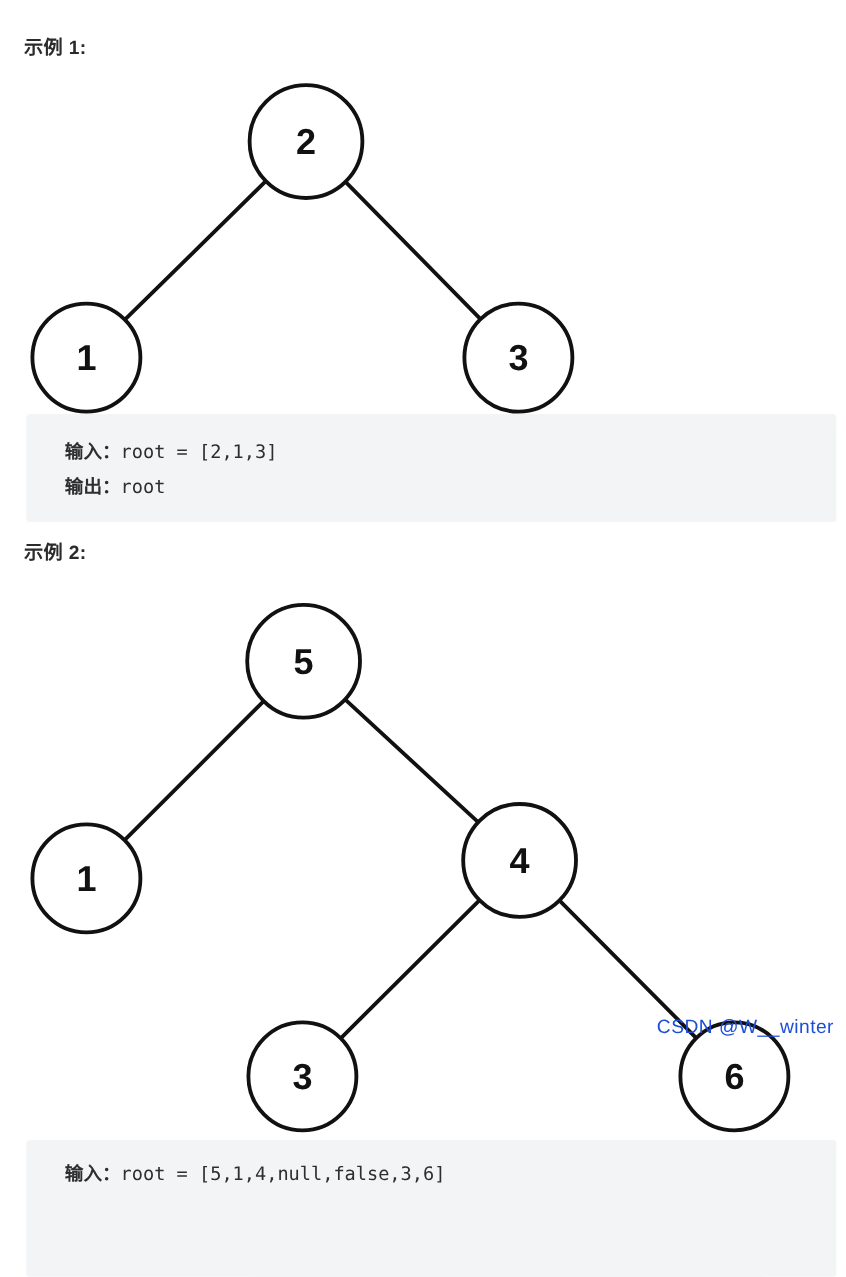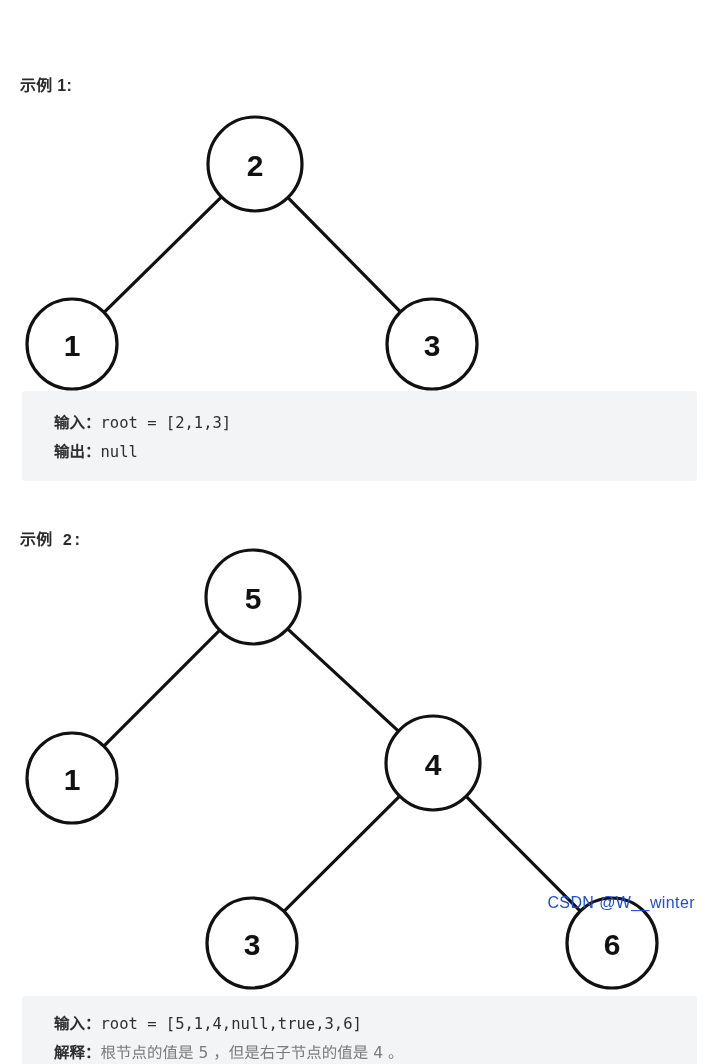"示例 1:" .page { margin-top: 46px -> none }
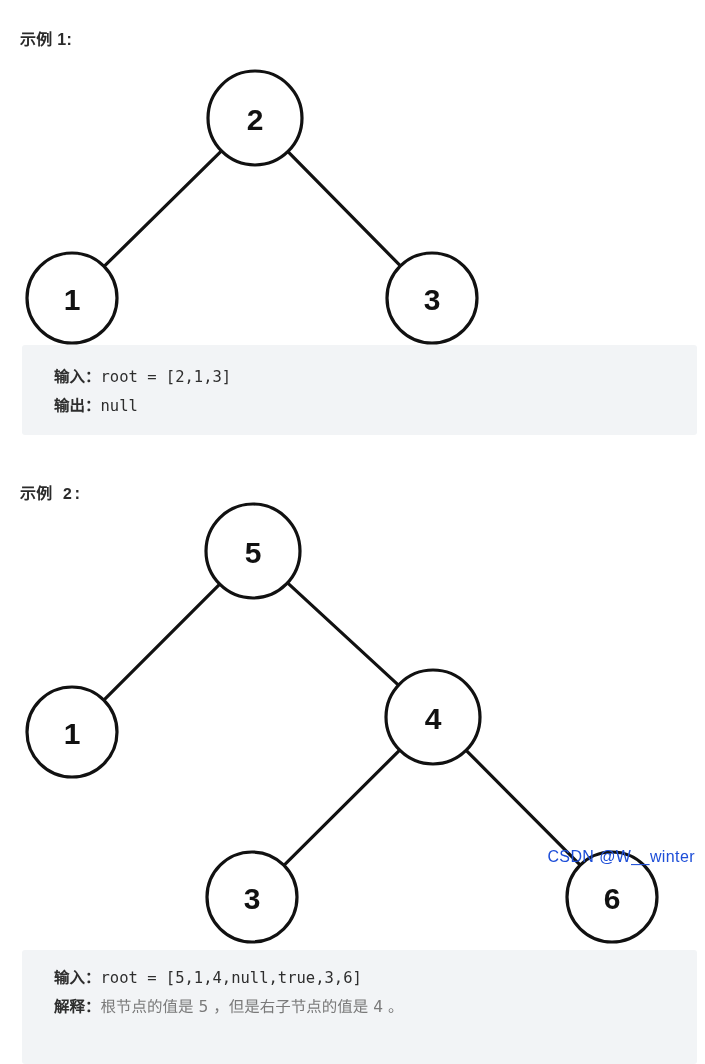"null" span.value-text { text: null -> root }
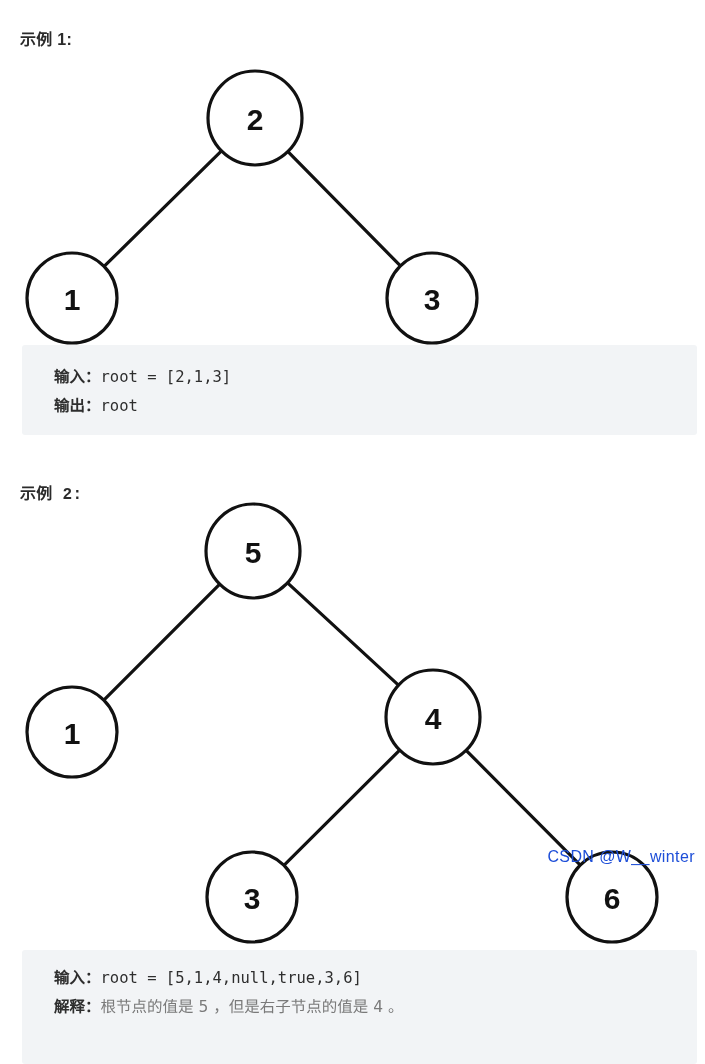"示例 2:" #heading-2 { font-family: Liberation Mono, monospace -> none; top: 480px -> 447px }
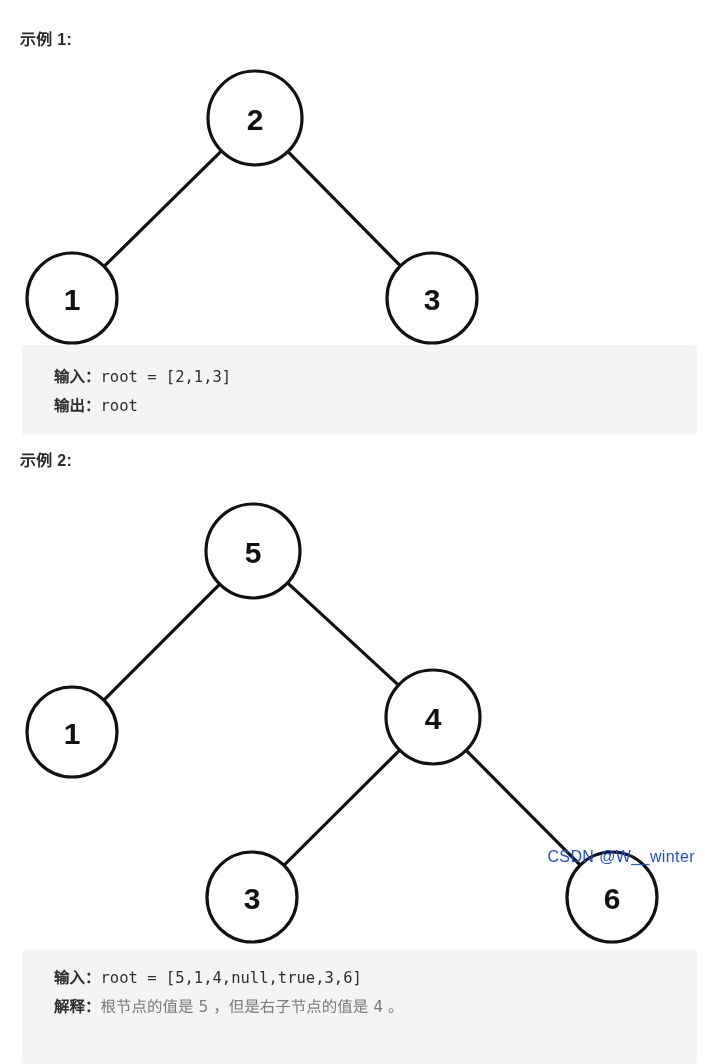"root = [5,1,4,null,true,3,6]" span.value-text { text: 5,1,4,null,true,3,6 -> 5,1,4,null,false,3,6 }
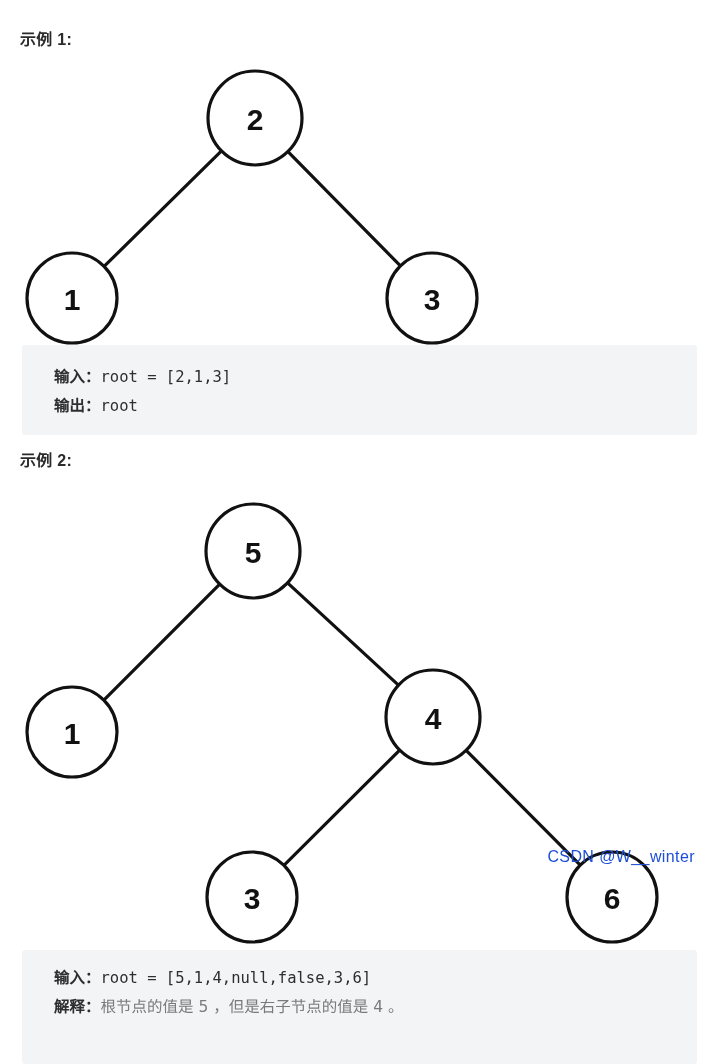"解释：根节点的值是 5 ，但是右子节点的值是 4 。" div.code-line { html: <div><span>解释：</span><span>根节点的值是 5 ，但是右子节点的值是 4 。</span></div> -> none }
